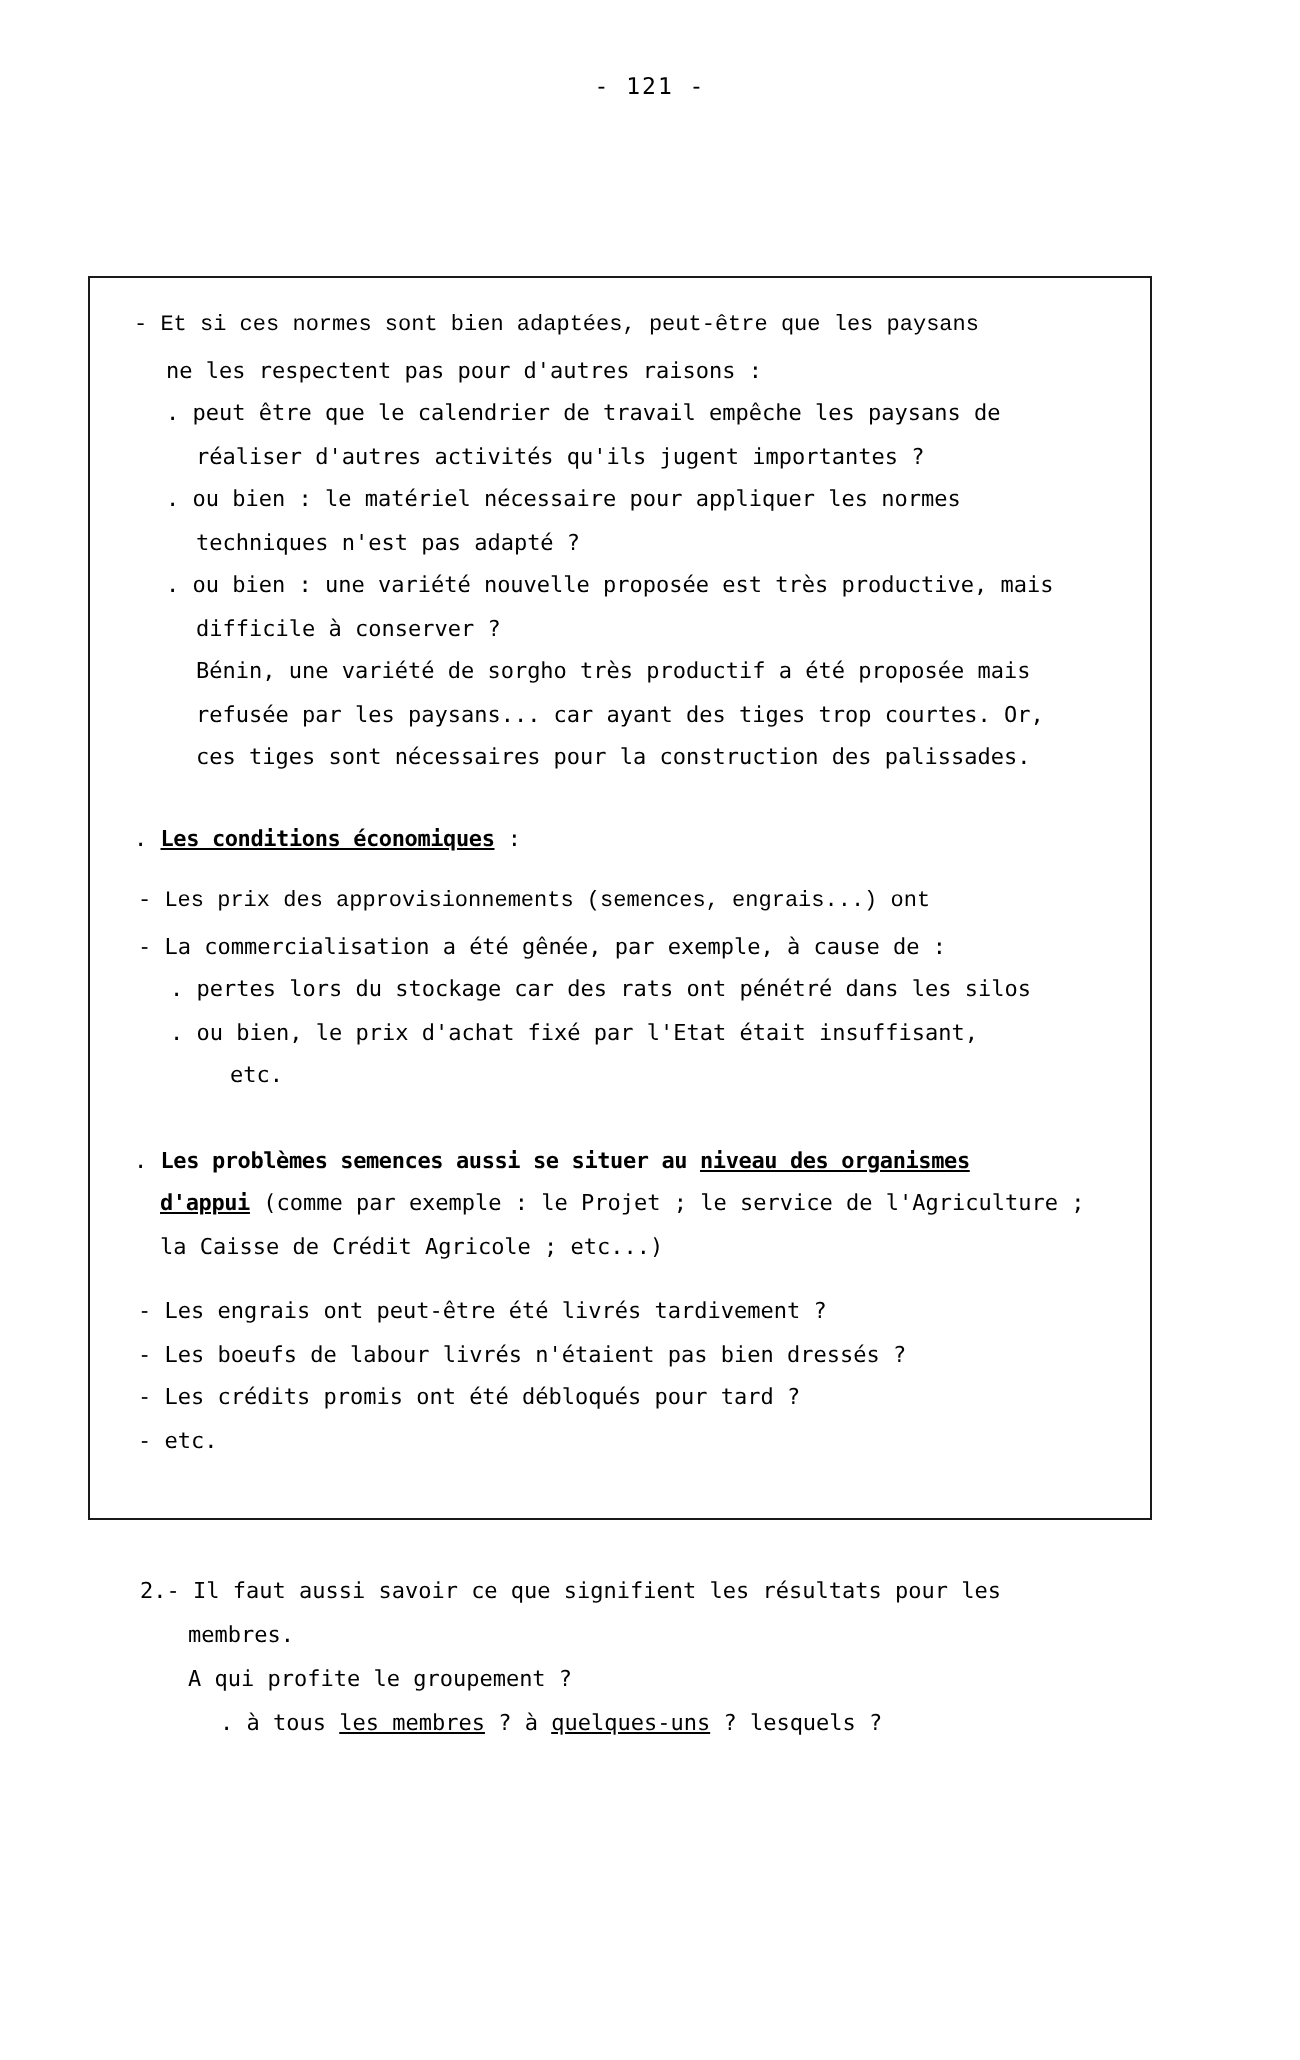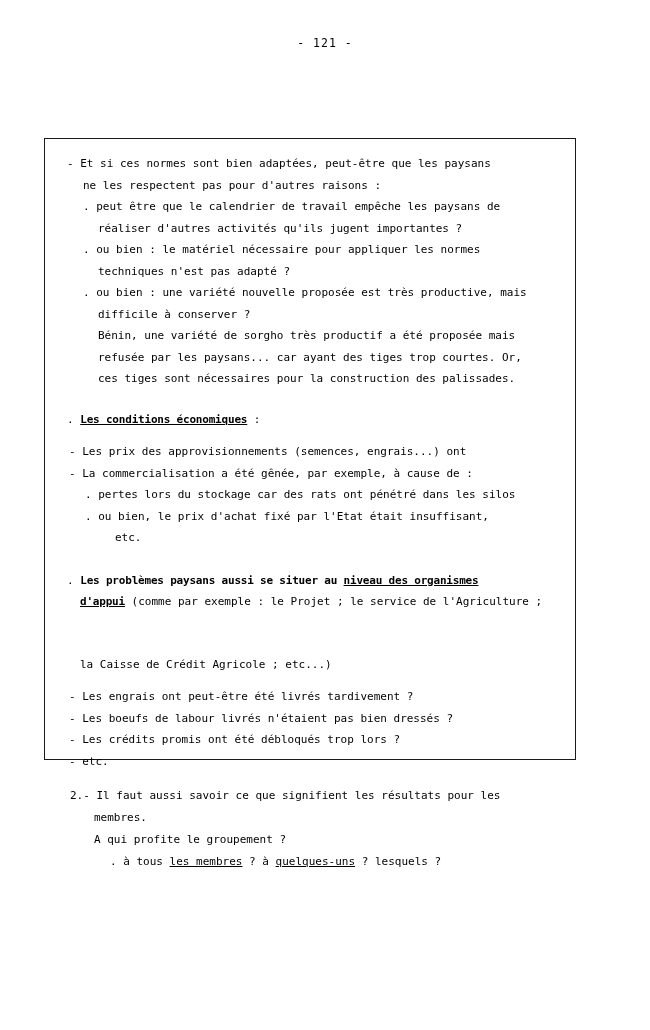"- Et si ces normes" .indent-hang { font-family: none -> Liberation Mono, monospace }
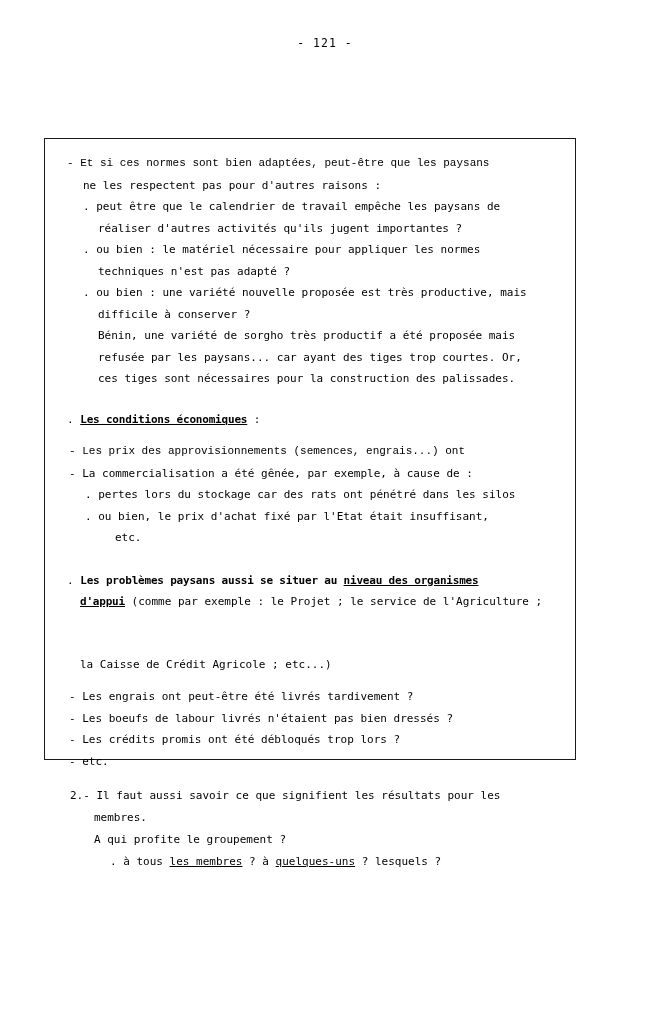"Les problèmes paysans aussi se" span.bold-ish { text: paysans -> semences }
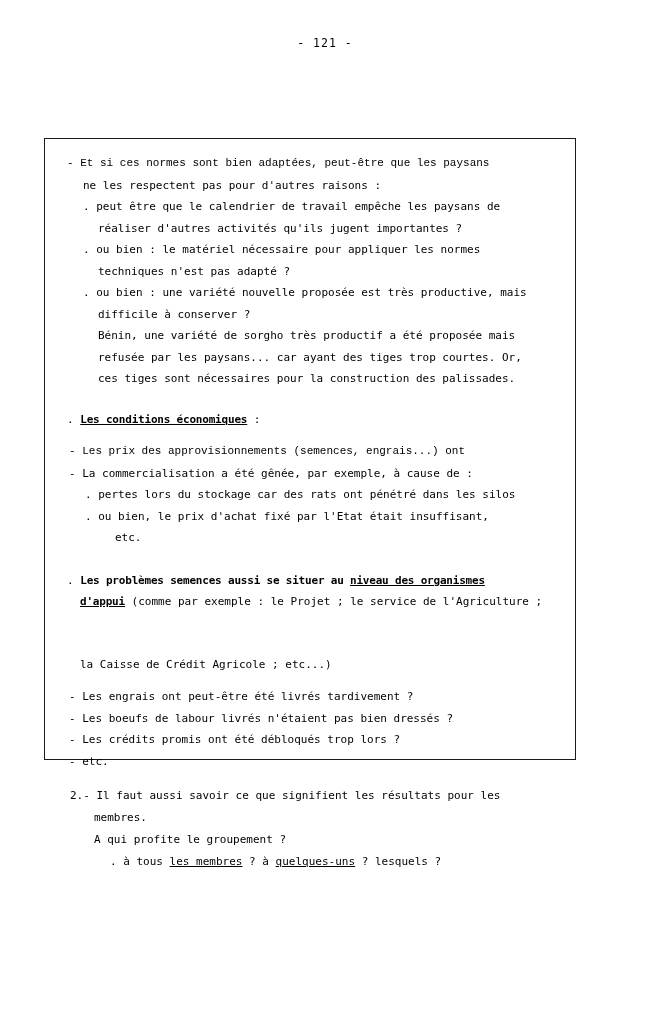"la Caisse de Crédit Agricole" p.para { margin-top: 41px -> none }
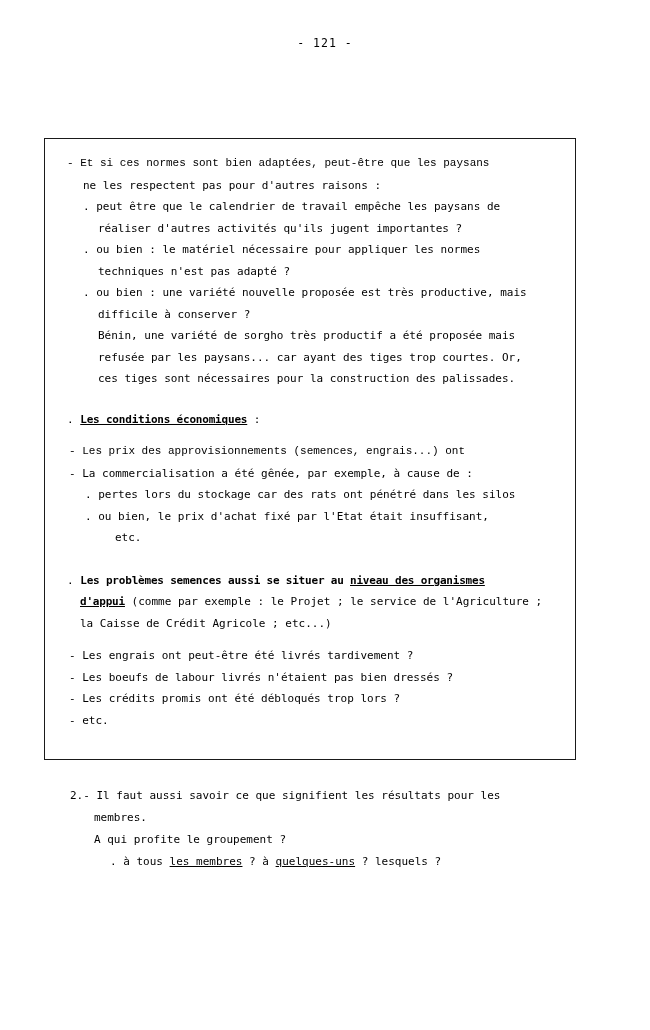"- Les crédits promis ont" p.para { text: trop lors -> pour tard }
